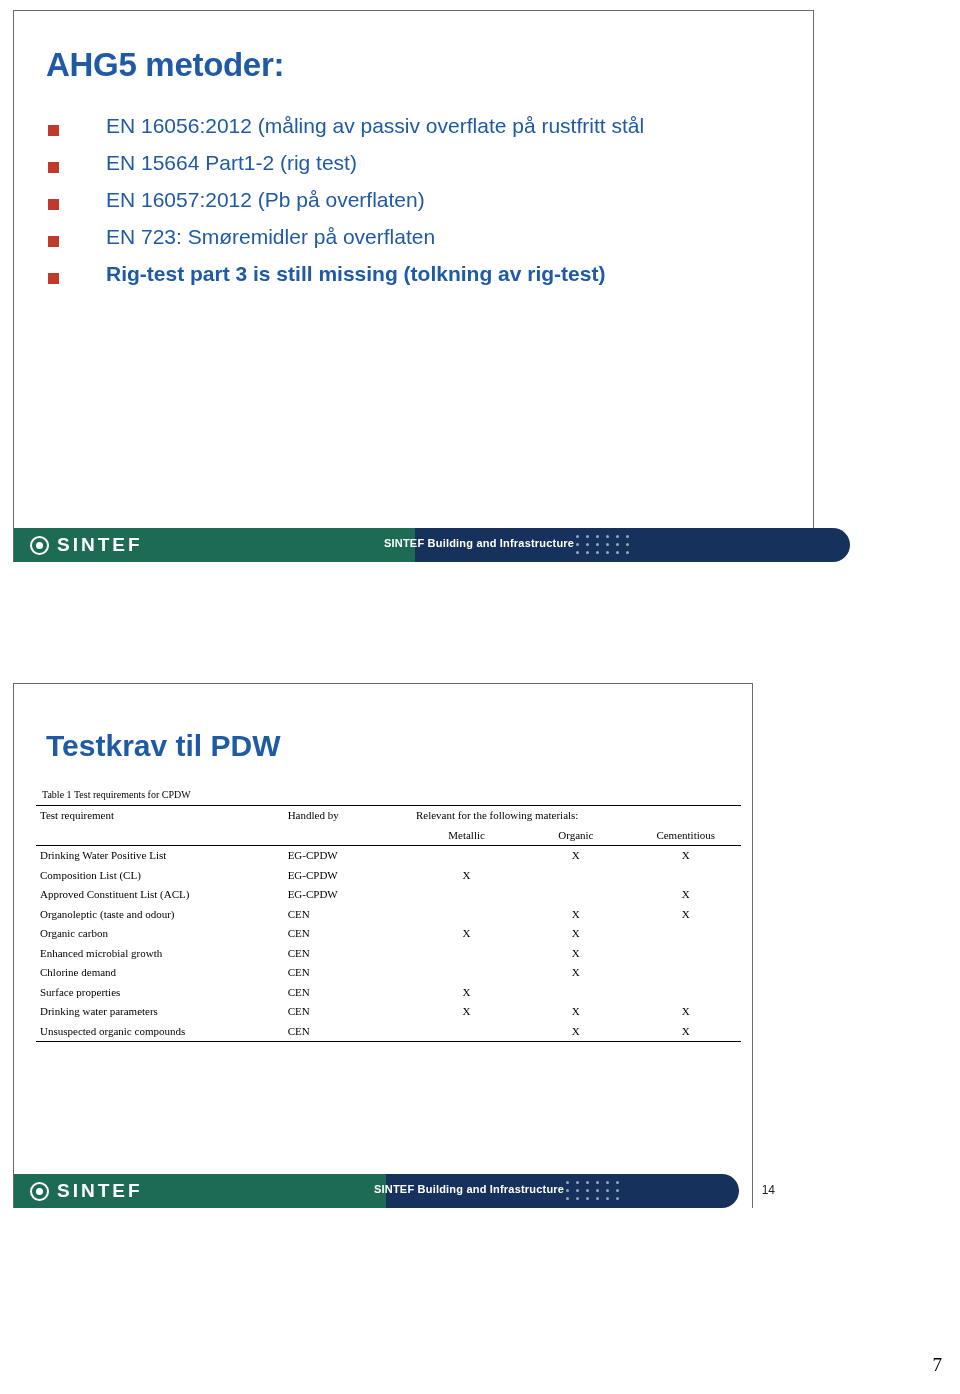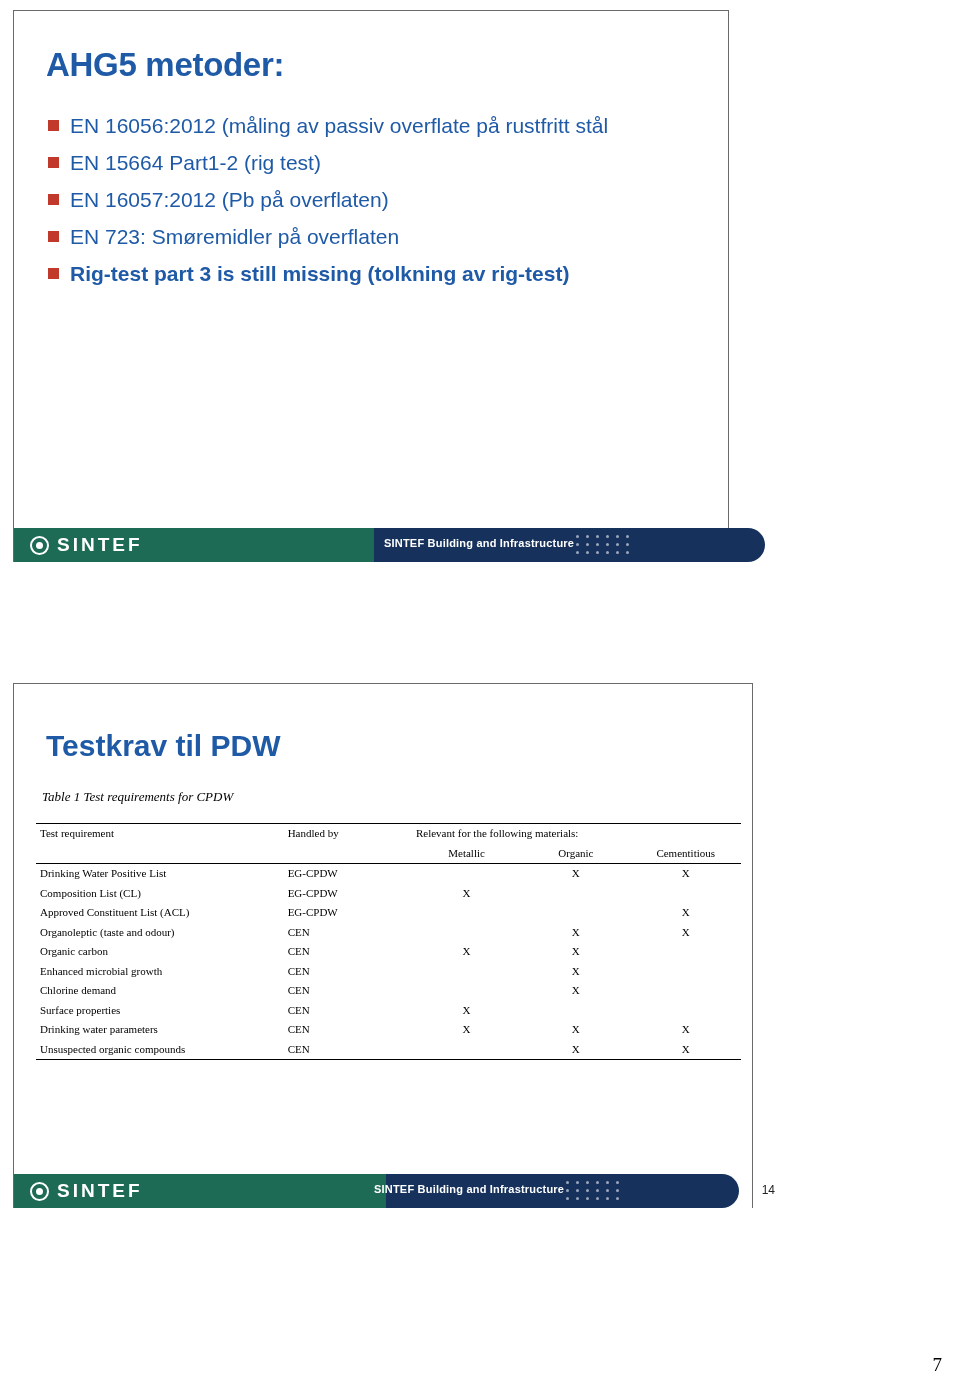"AHG5 metoder:" .slide1 { width: 716px -> 801px }
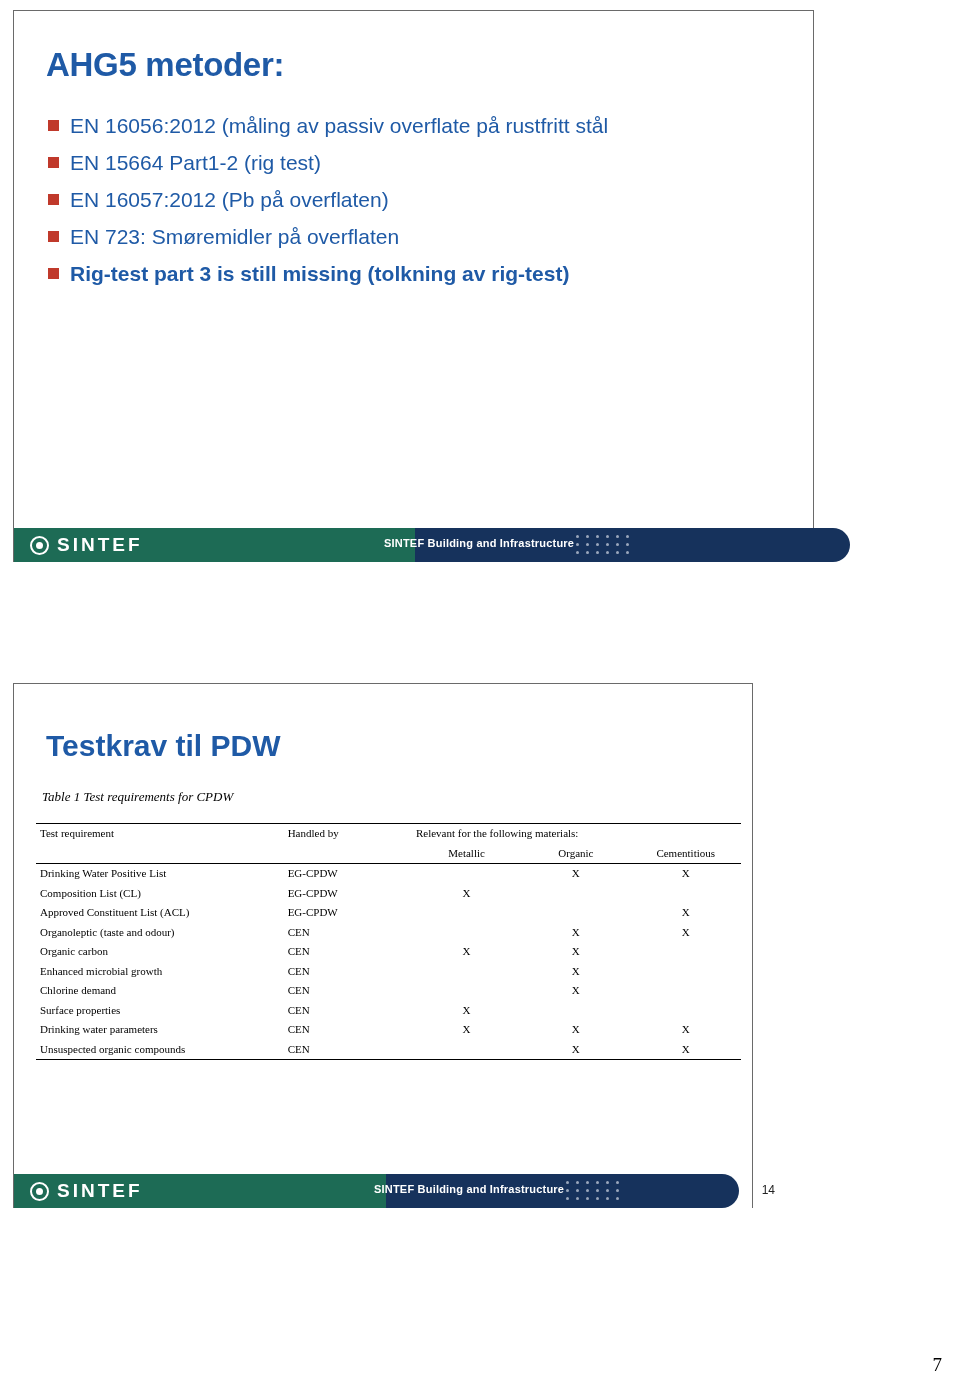"EN 16056:2012 (måling av passiv" .bullet { align-items: flex-start -> center; gap: none -> 36px }
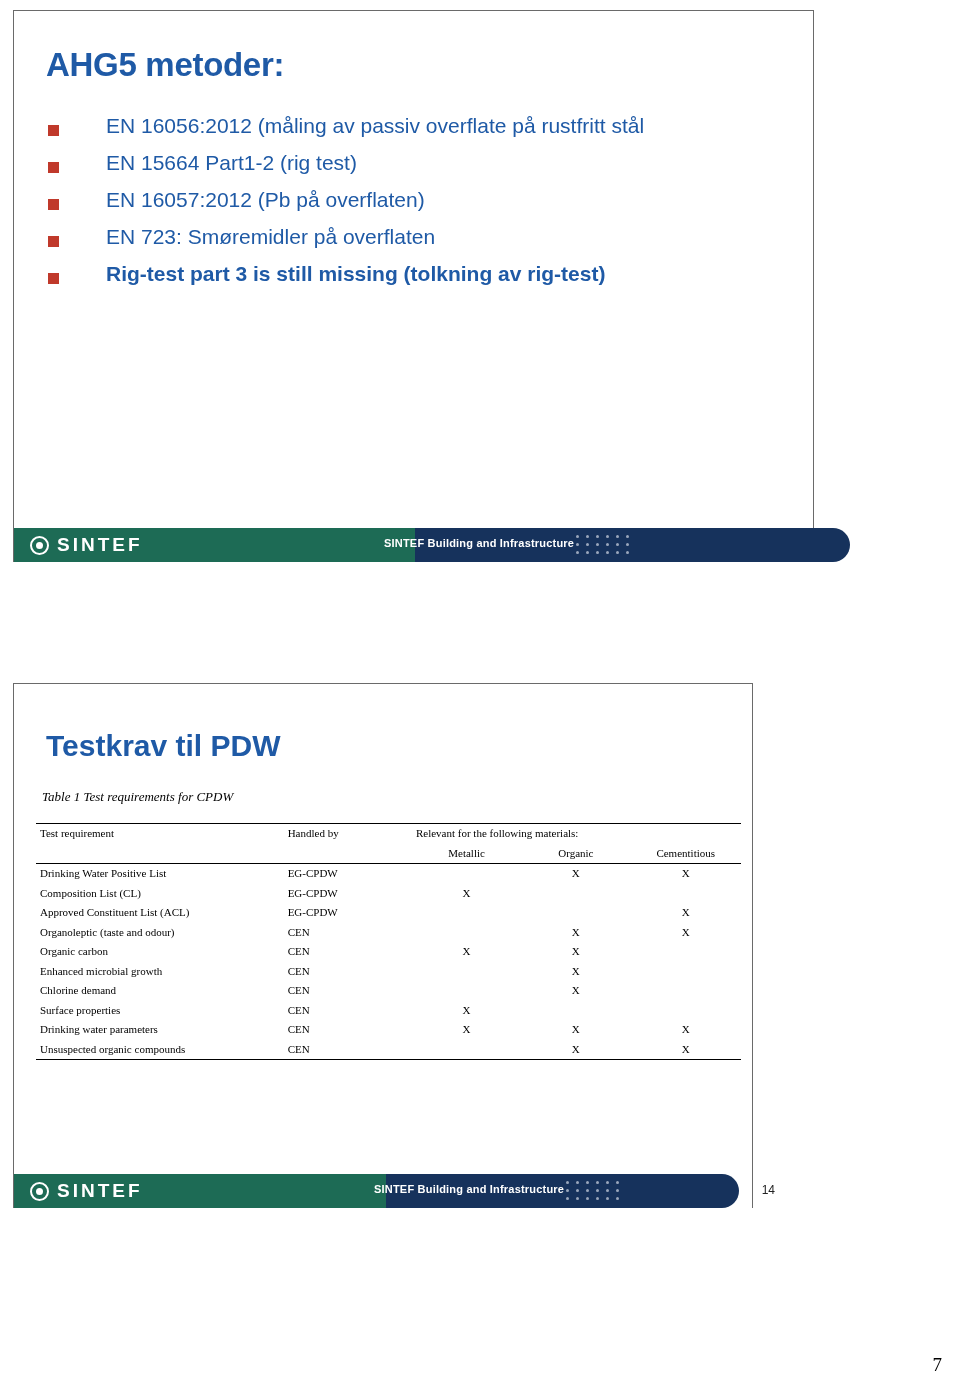"Table 1 Test requirements for" .table-caption { font-size: 13px -> 10px; font-style: italic -> none; margin-bottom: 18px -> 5px }
